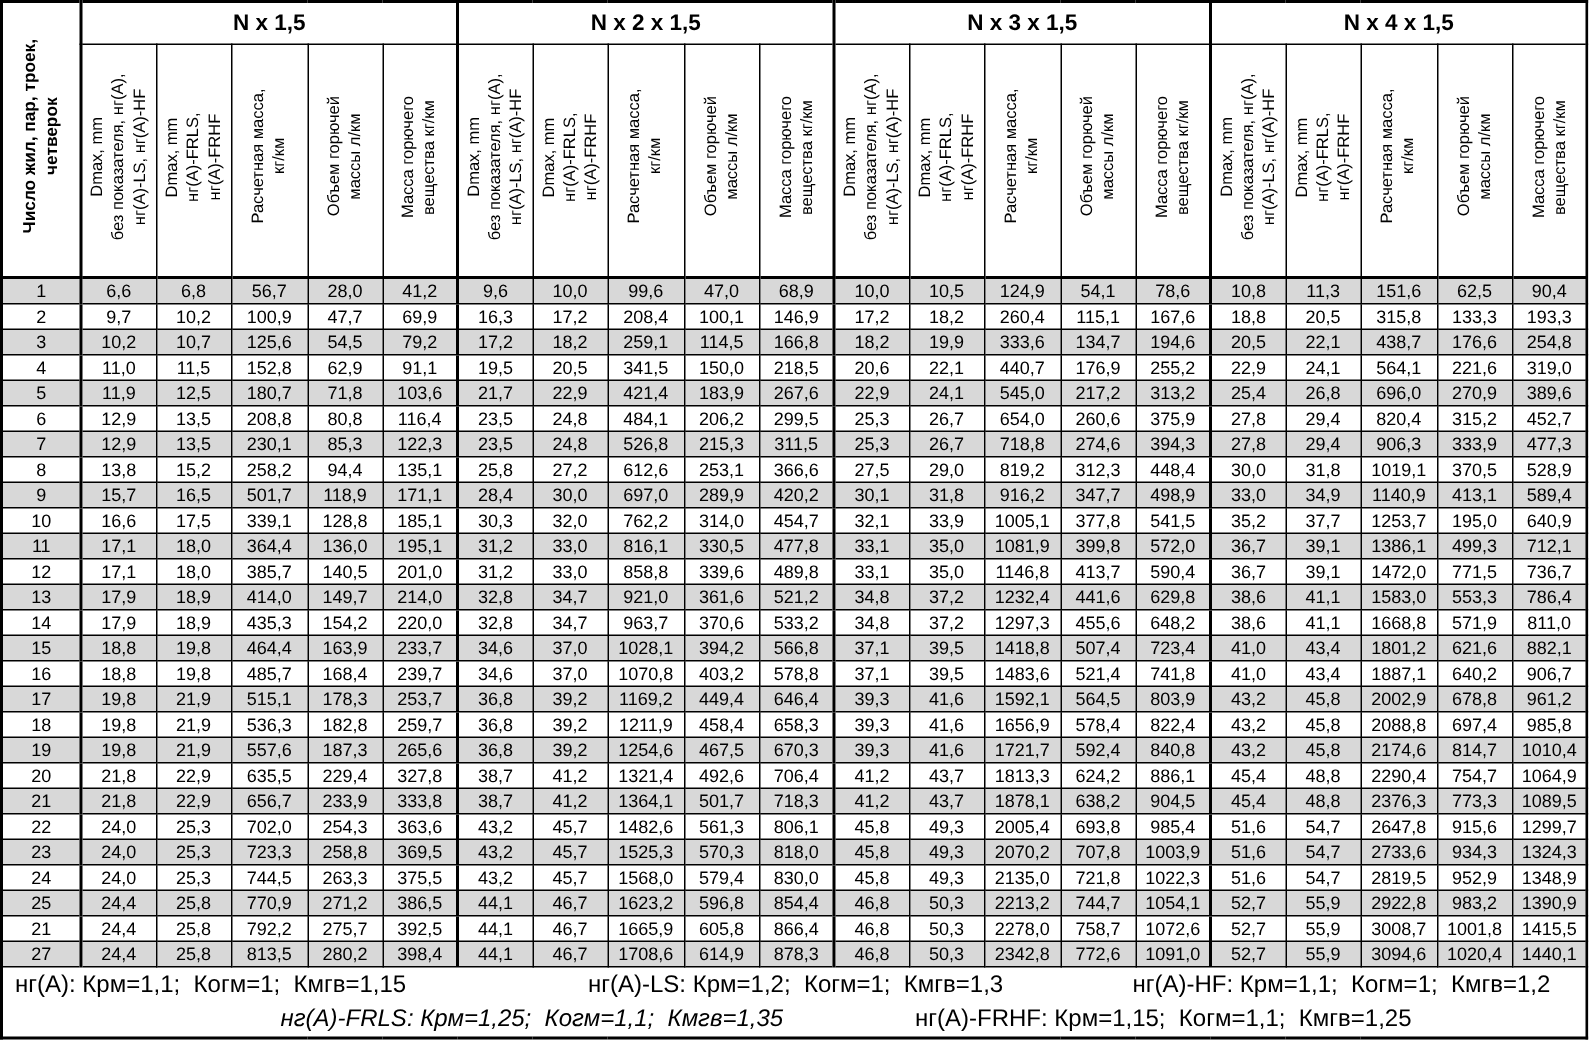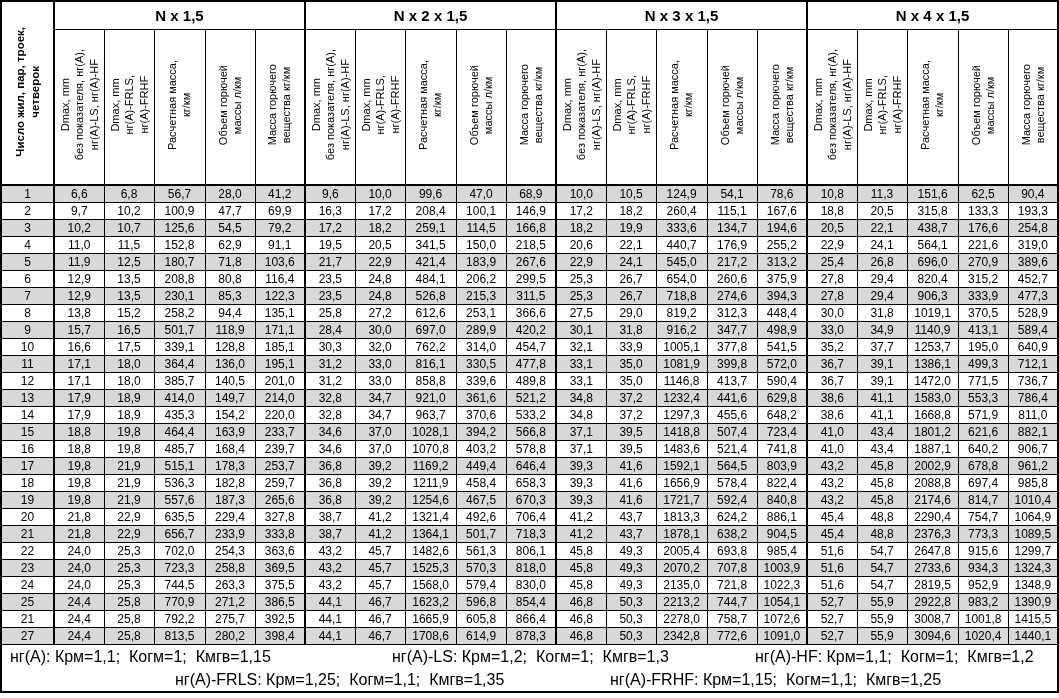"нг(А)-FRLS: Крм=1,25; Когм=1,1;" .fn-frls { font-style: none -> italic; left: 173px -> 185px }
